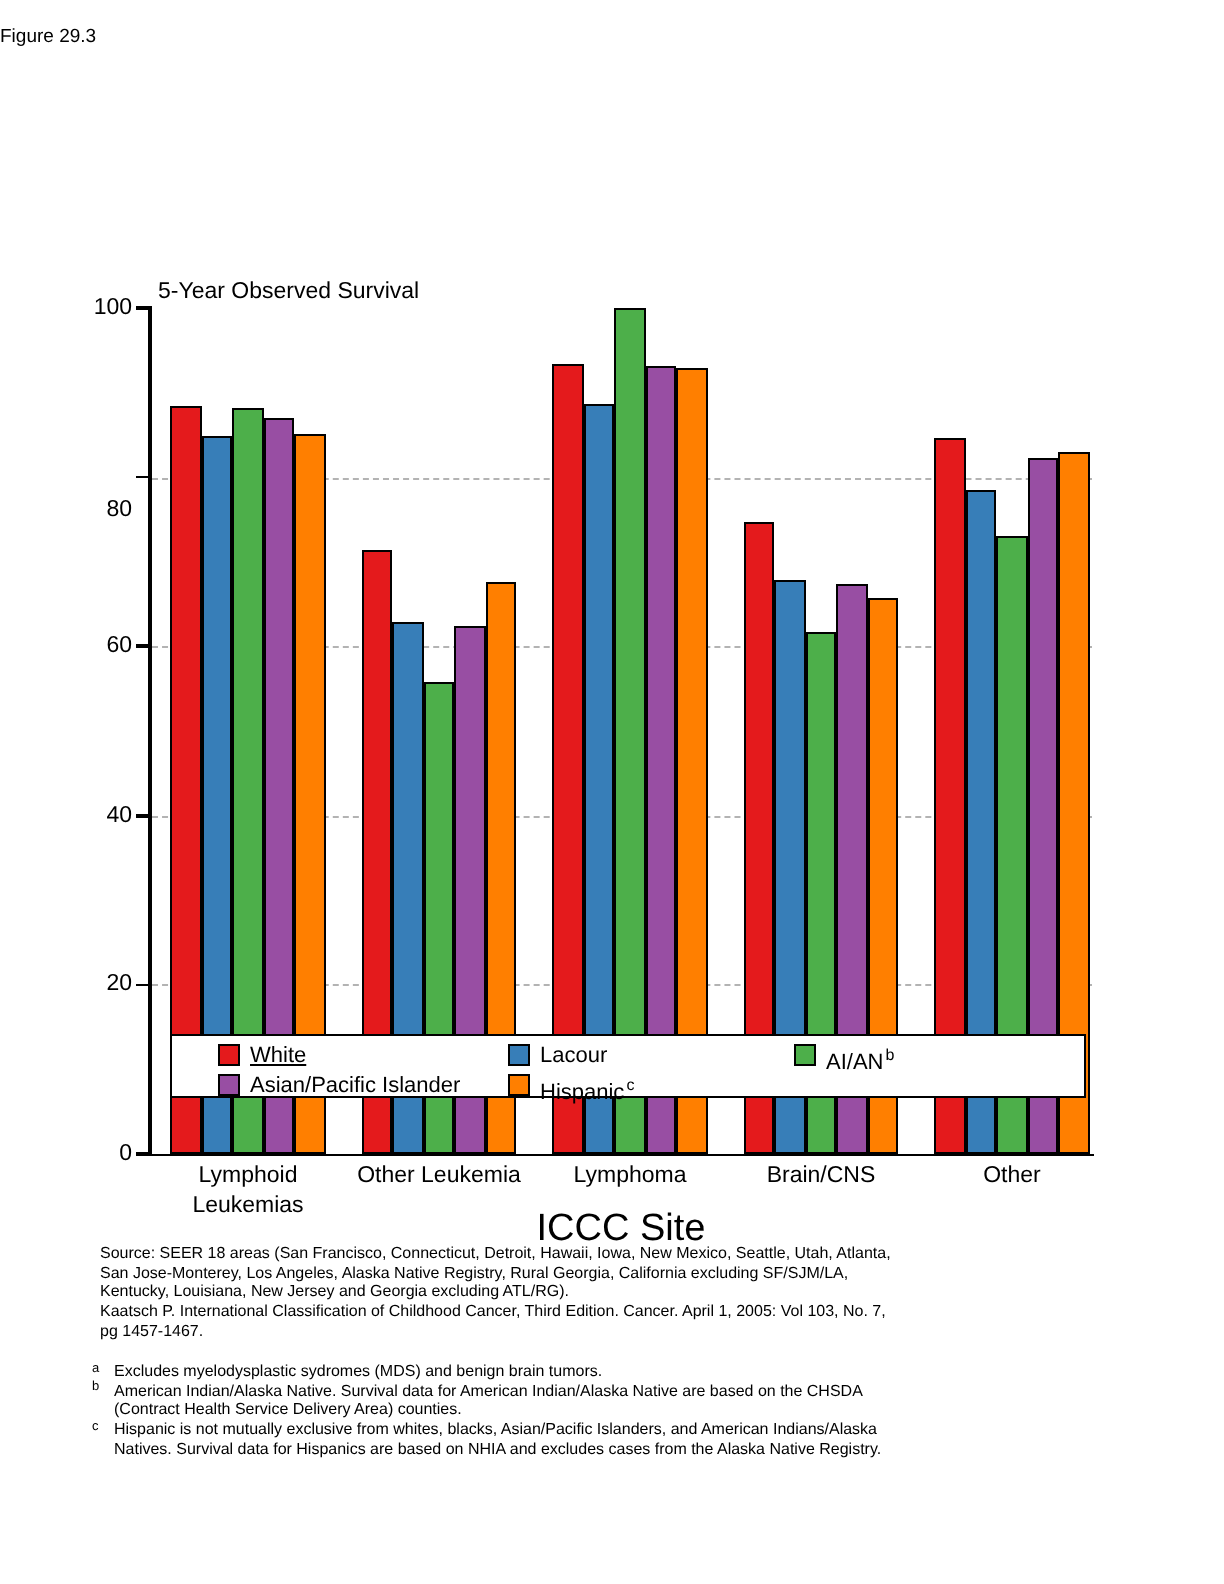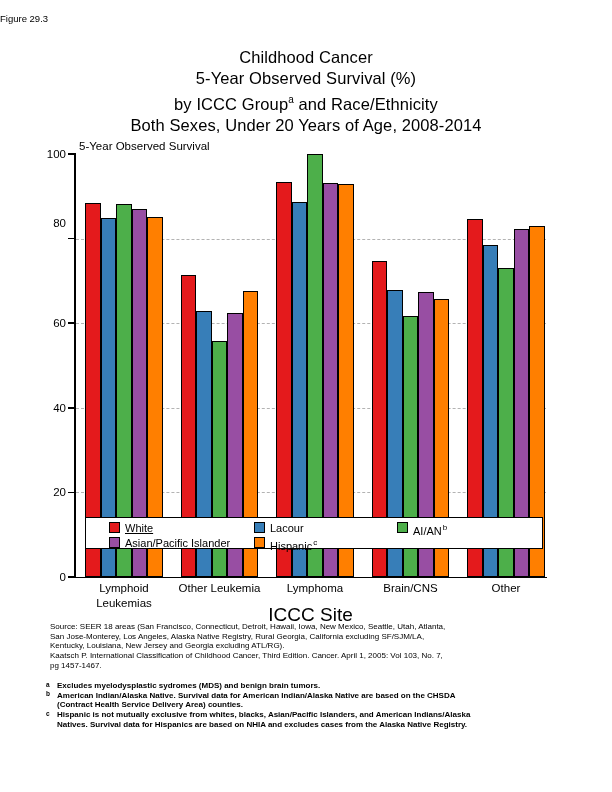"Childhood Cancer" div.titles { html: <div> <div>Childhood Cancer</div> <div>5-Year Observed Survival (%)</div> <div><span>by ICCC Group</span><sup>a</sup><span> and Race/Ethnicity</span></div> <div>Both Sexes, Under 20 Years of Age, 2008-2014</div> </div> -> none }
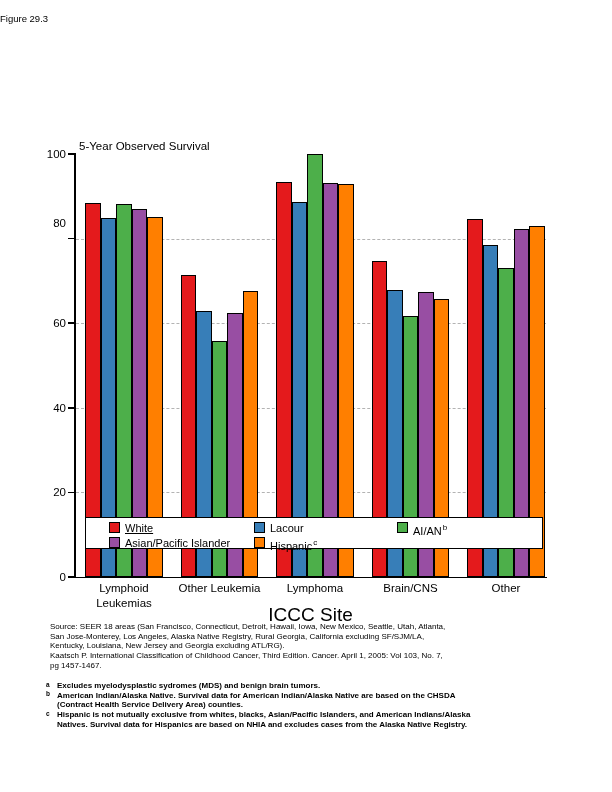"80" div.yticklabel { top: 217px -> 249px }
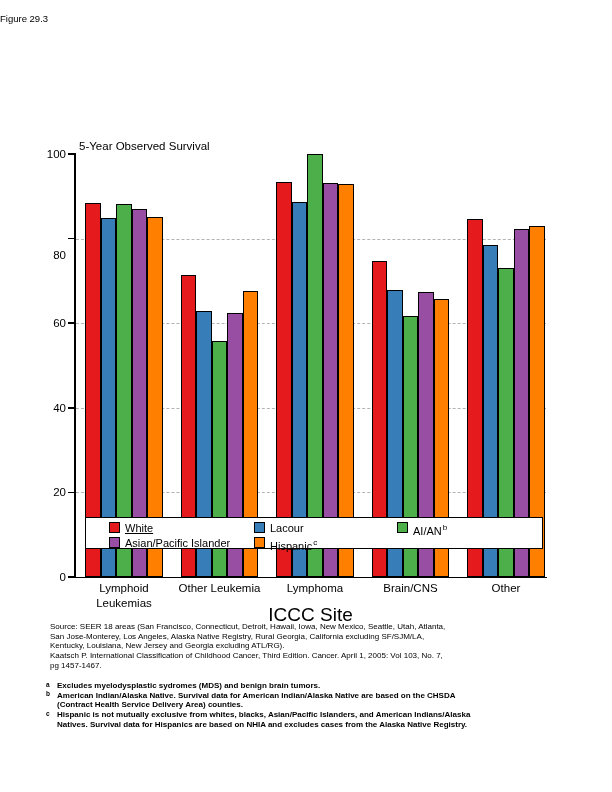"Excludes myelodysplastic sydromes (MDS)" .footnote { font-weight: bold -> none }
